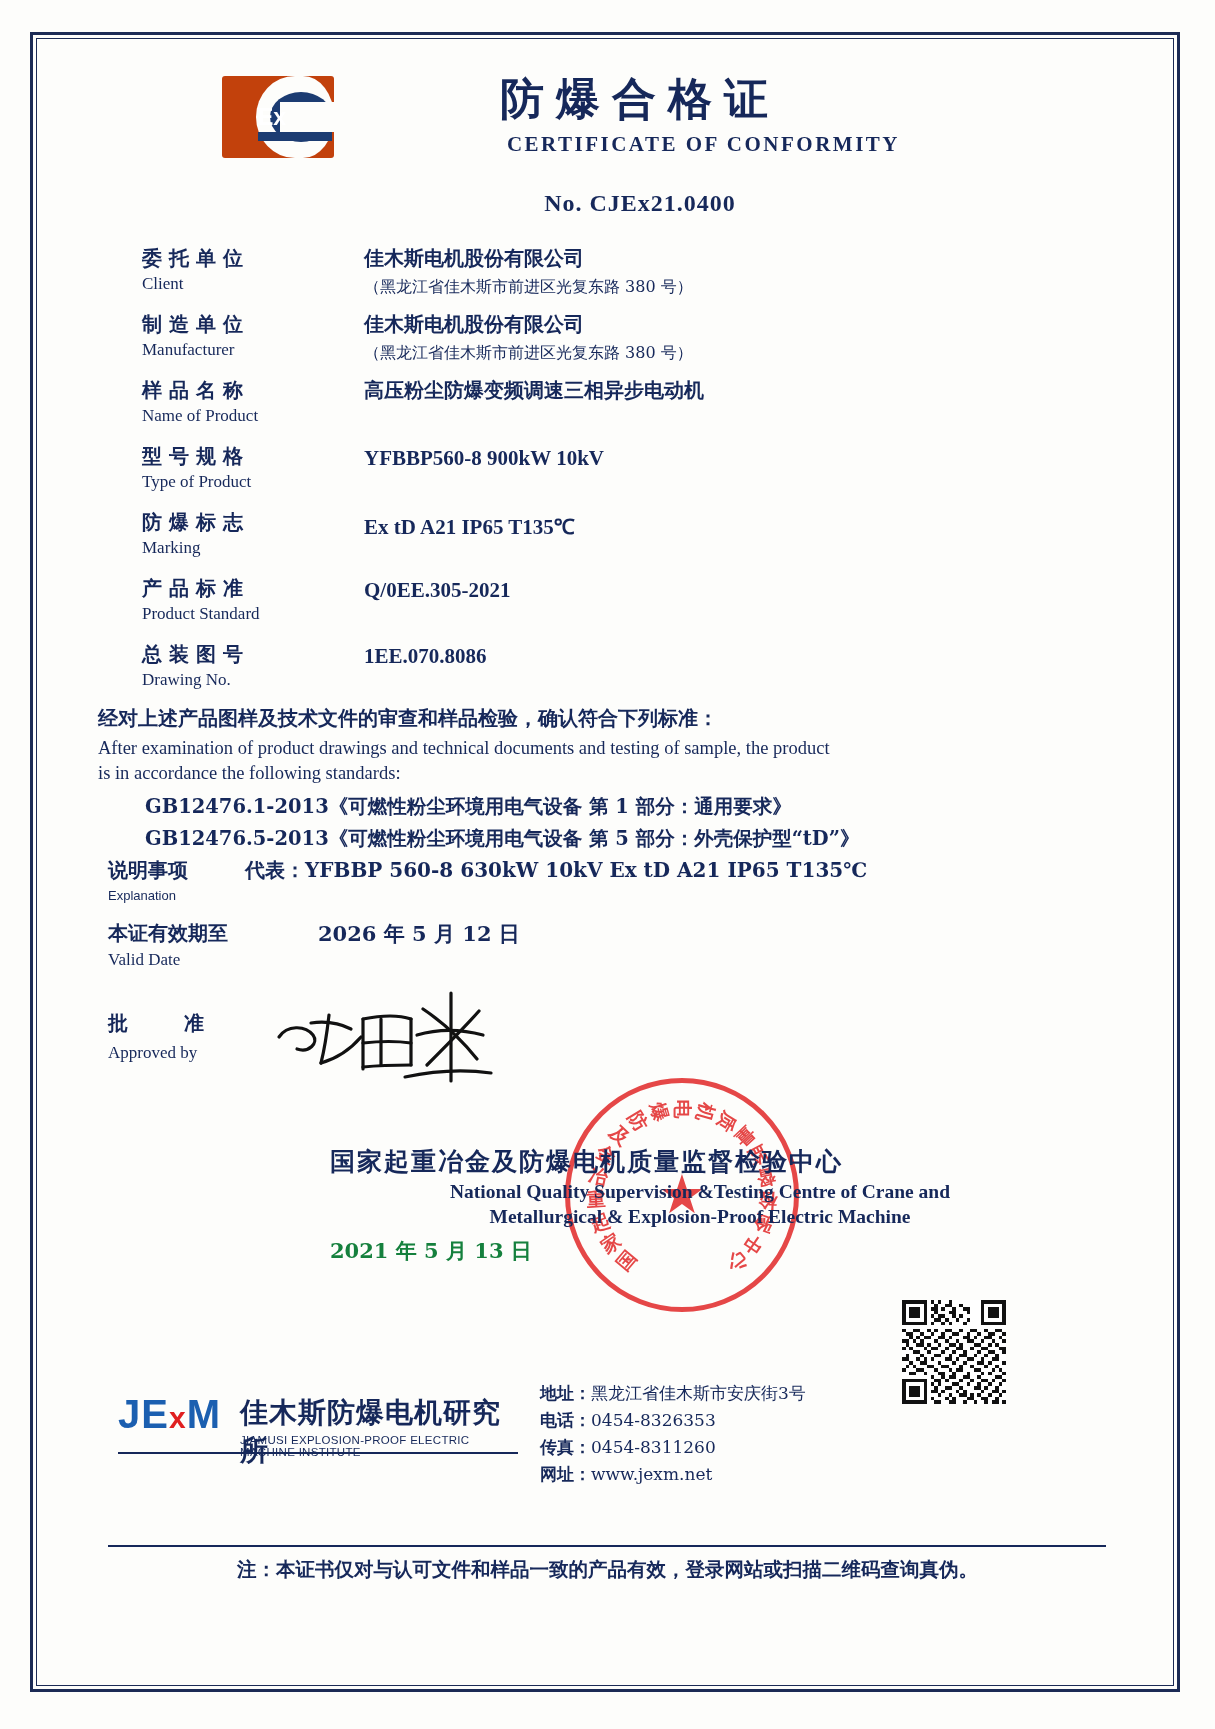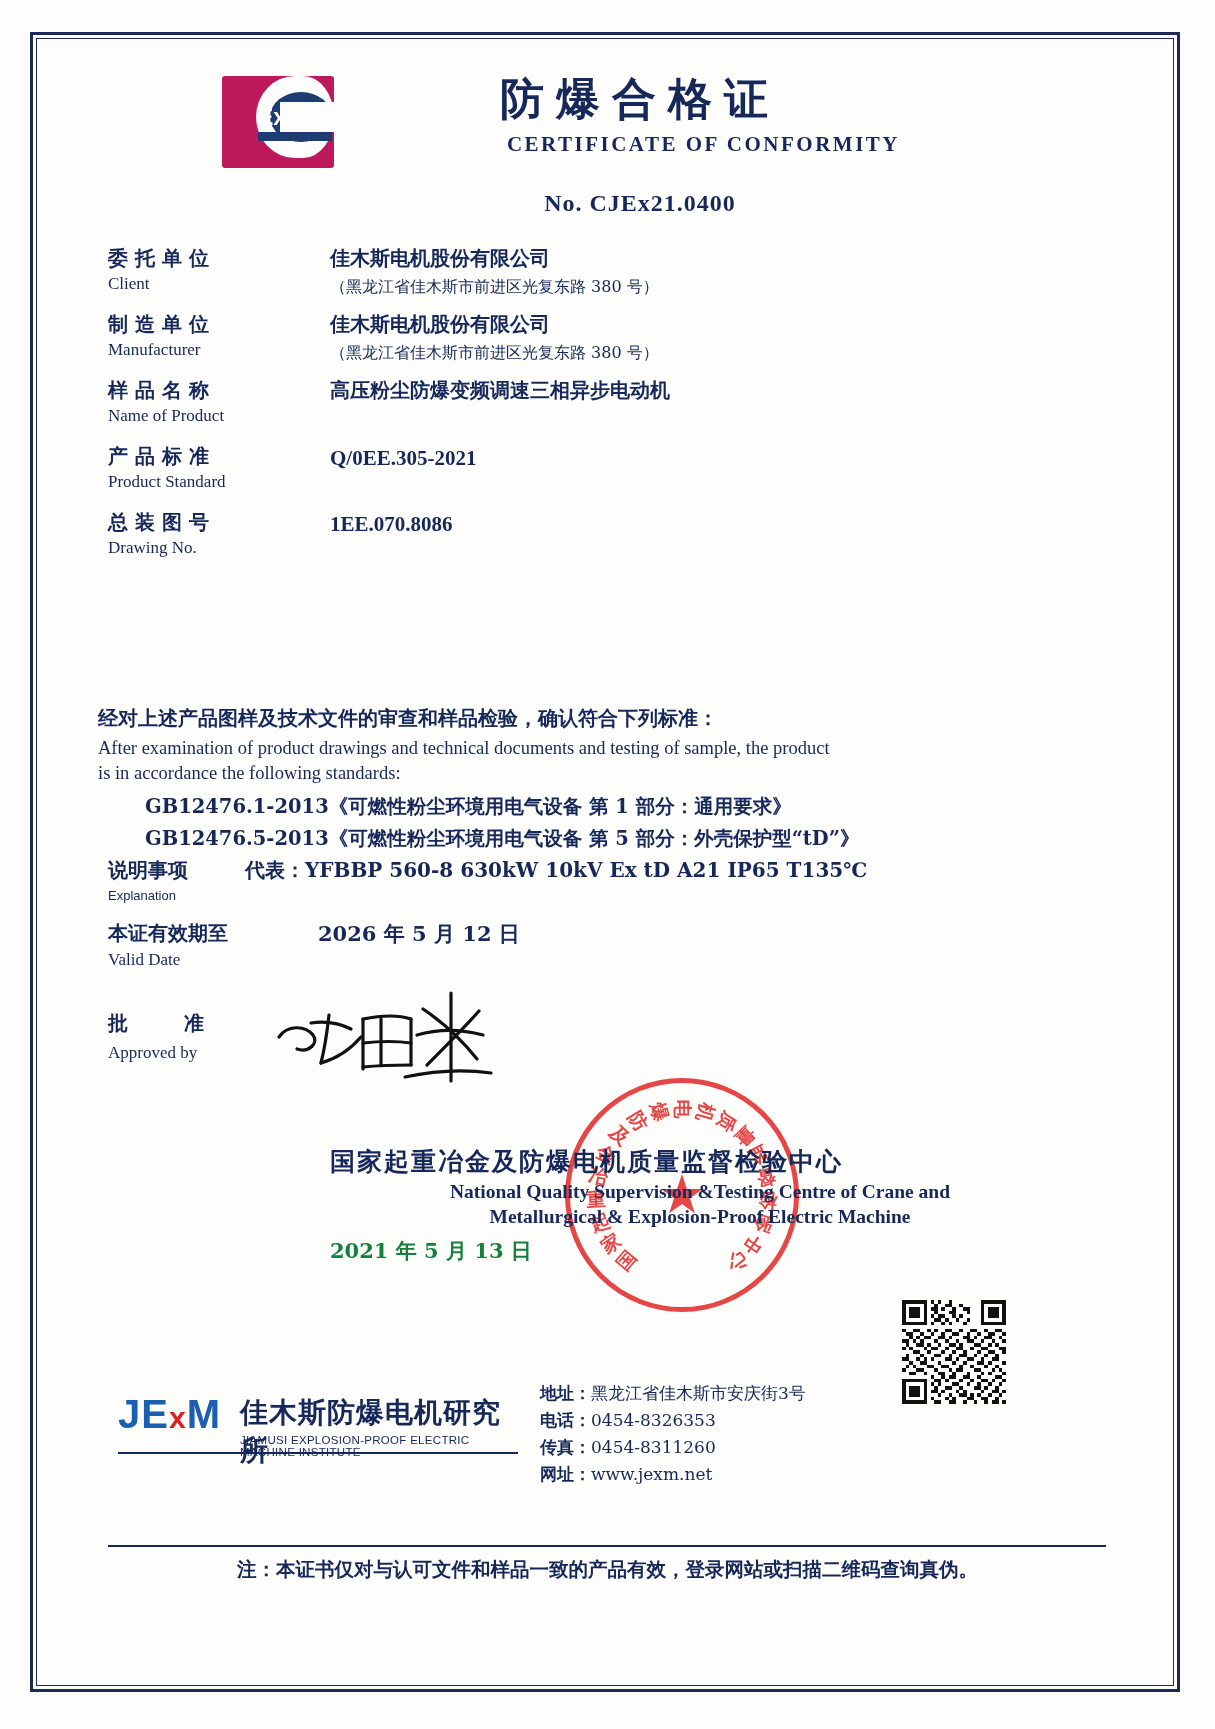"Ex" .ex-logo { background: #be185d -> #c2410c; height: 92px -> 82px }
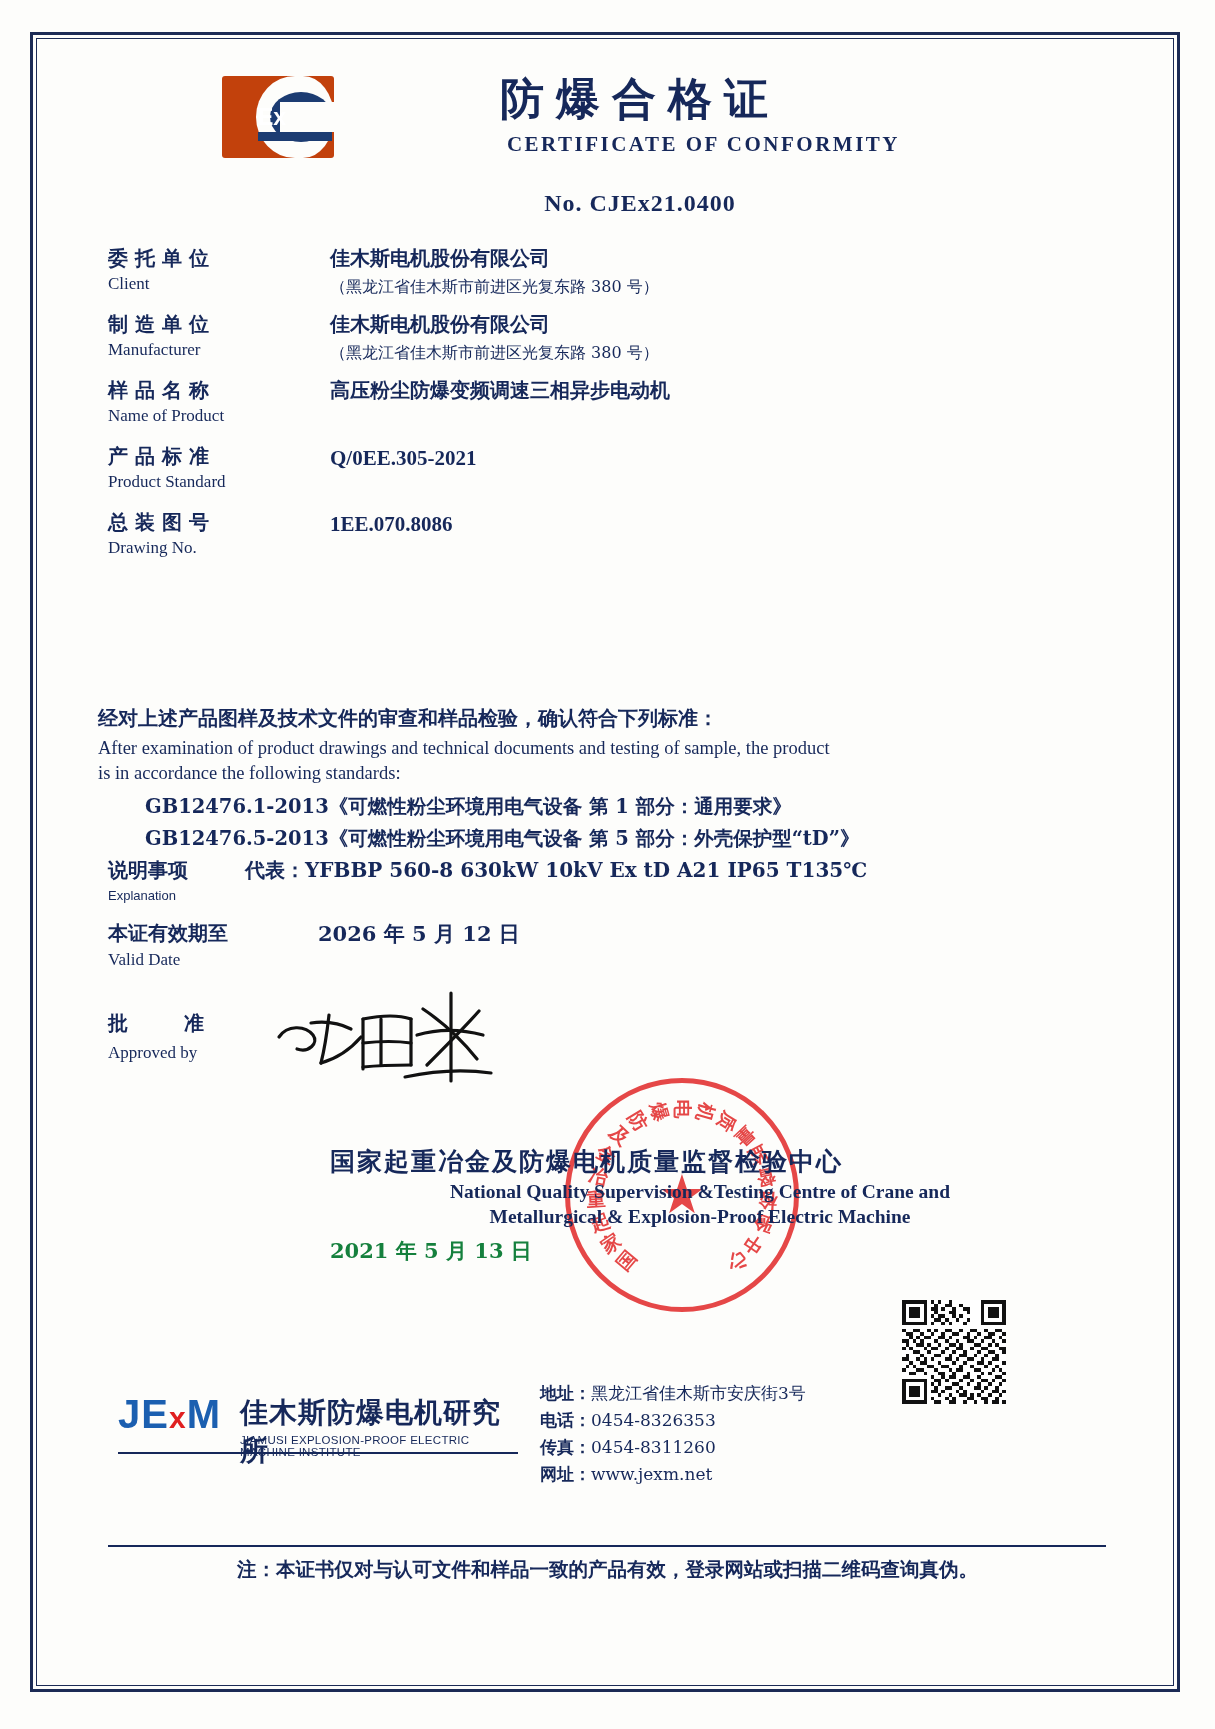"委 托 单 位" .row { margin-left: none -> 34px }
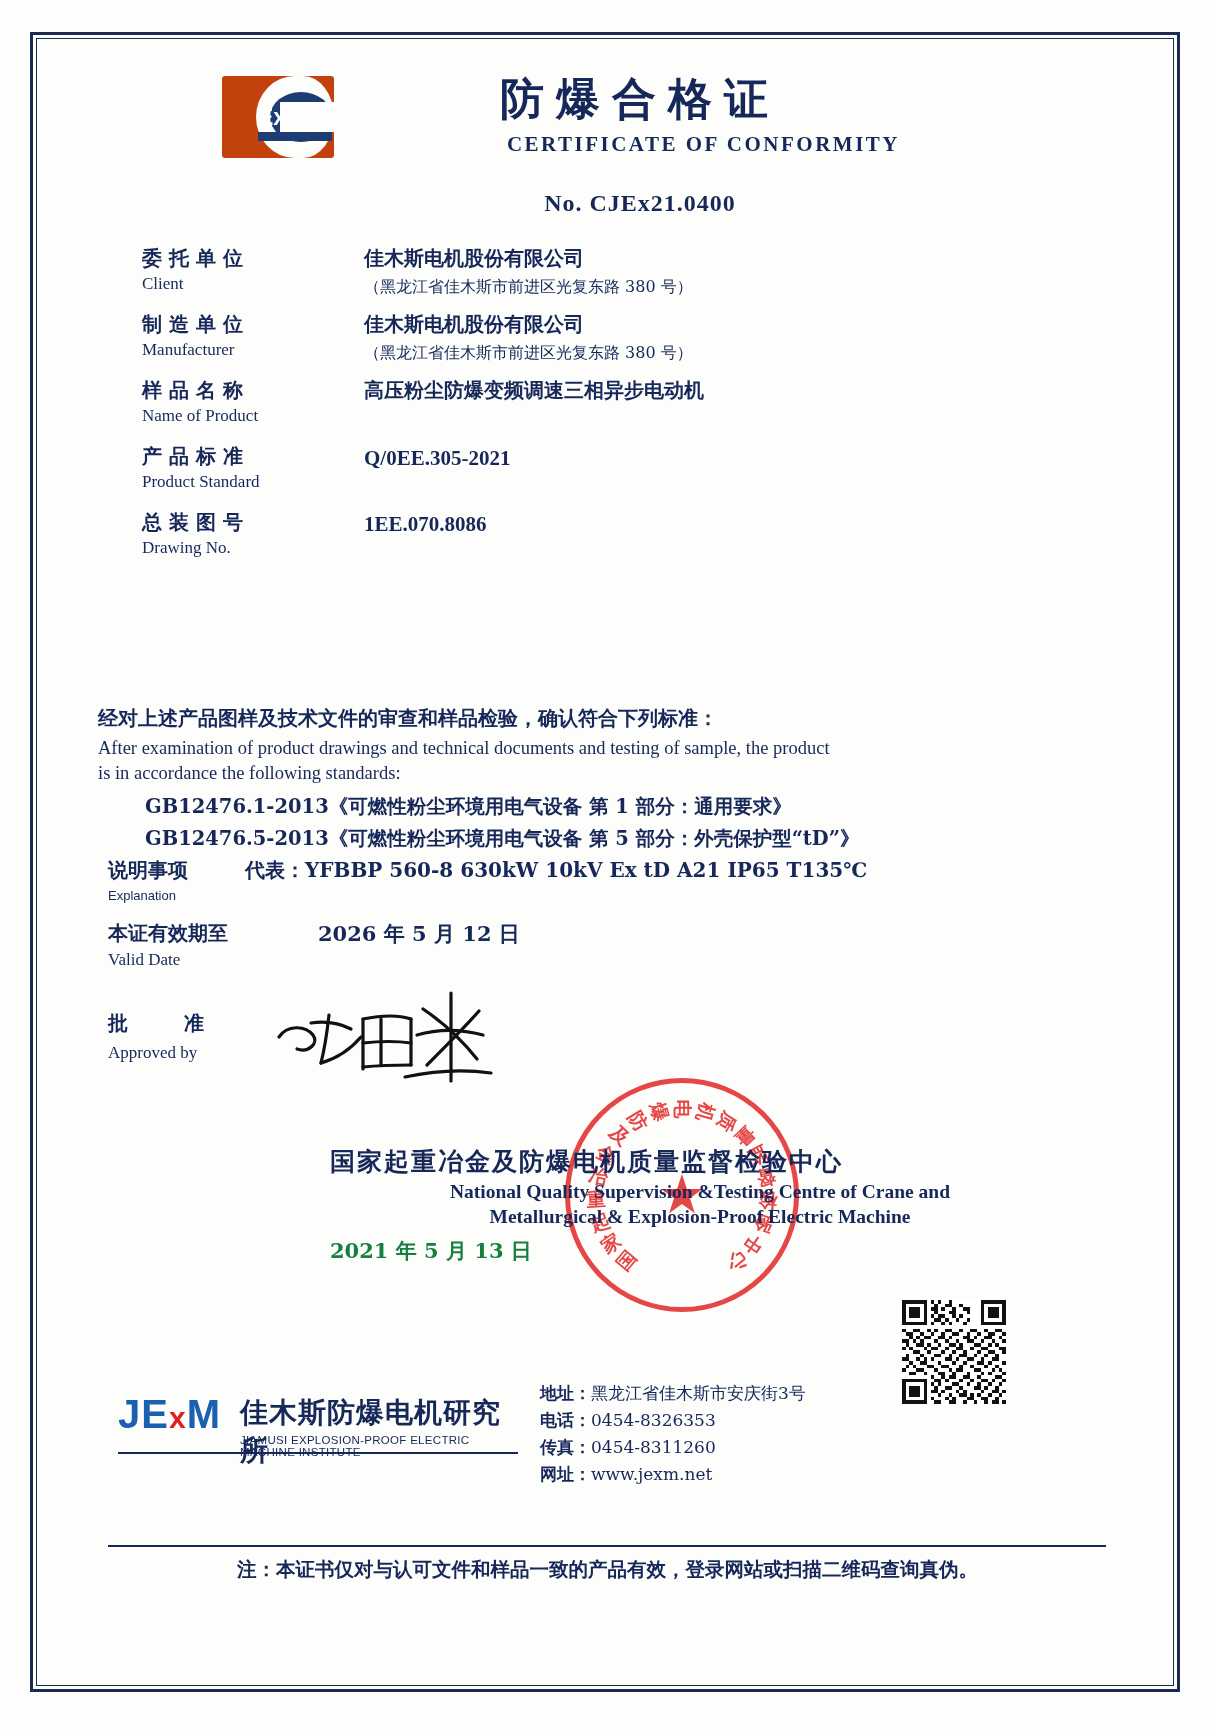"型 号 规 格" div.row { html: none -> <div> <div>型 号 规 格</div> <div>Type of Product</div> <div>YFBBP560-8 900kW 10kV</div> </div> }
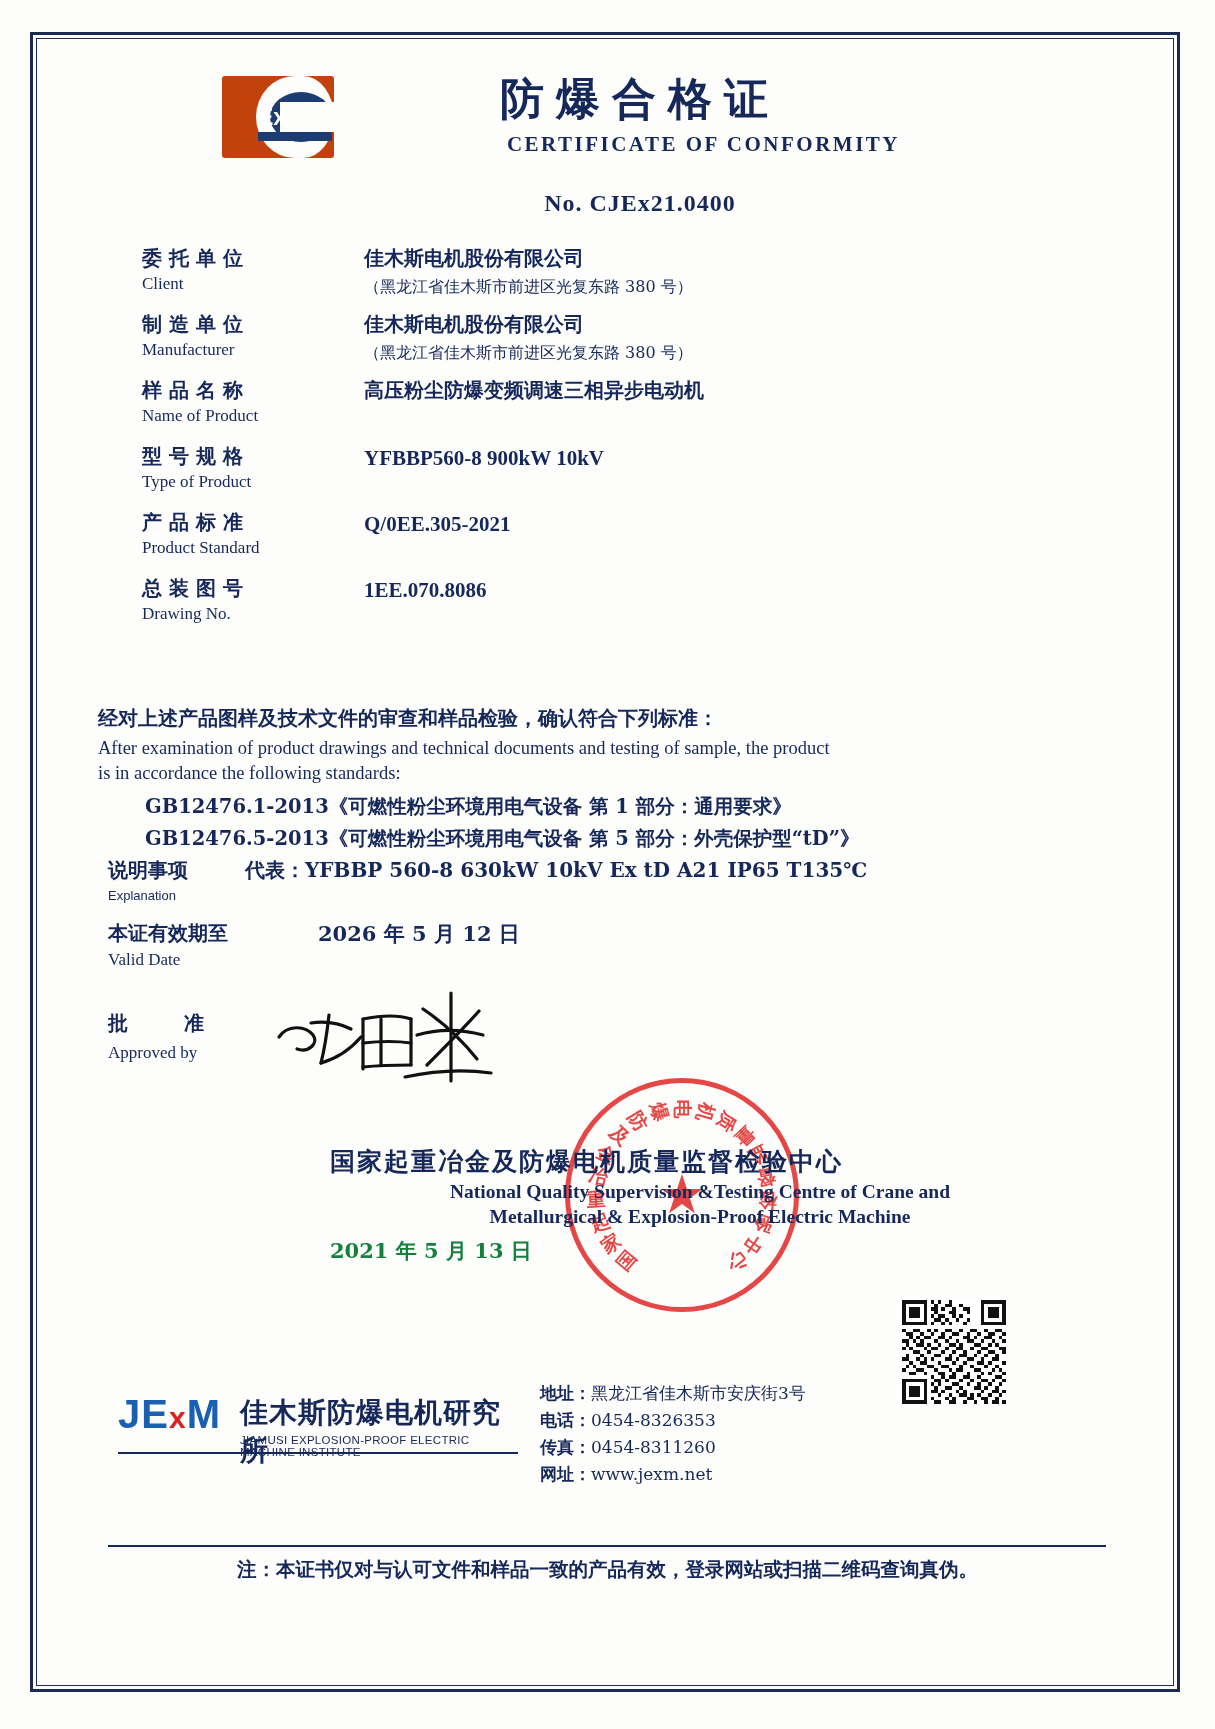"防 爆 标 志" div.row { html: none -> <div> <div>防 爆 标 志</div> <div>Marking</div> <div>Ex tD A21 IP65 T135℃</div> </div> }
